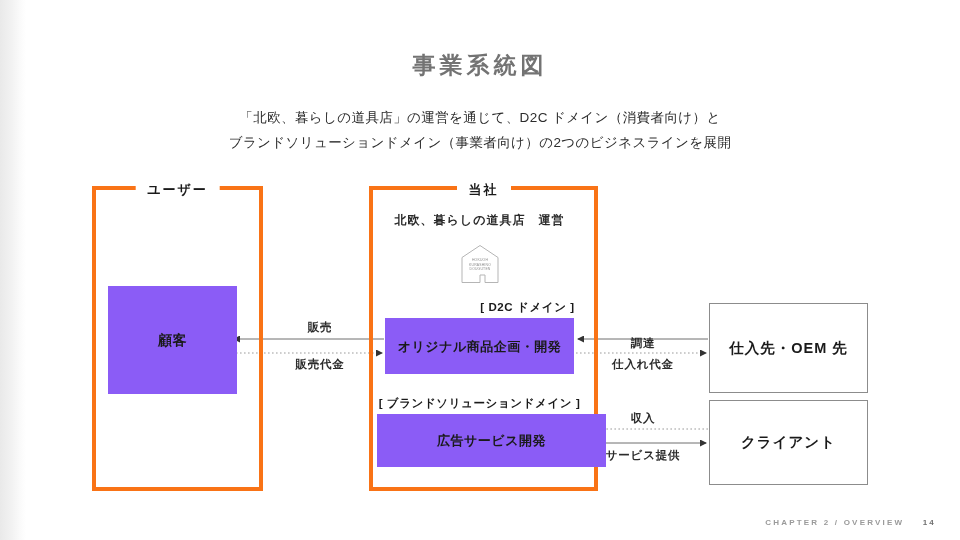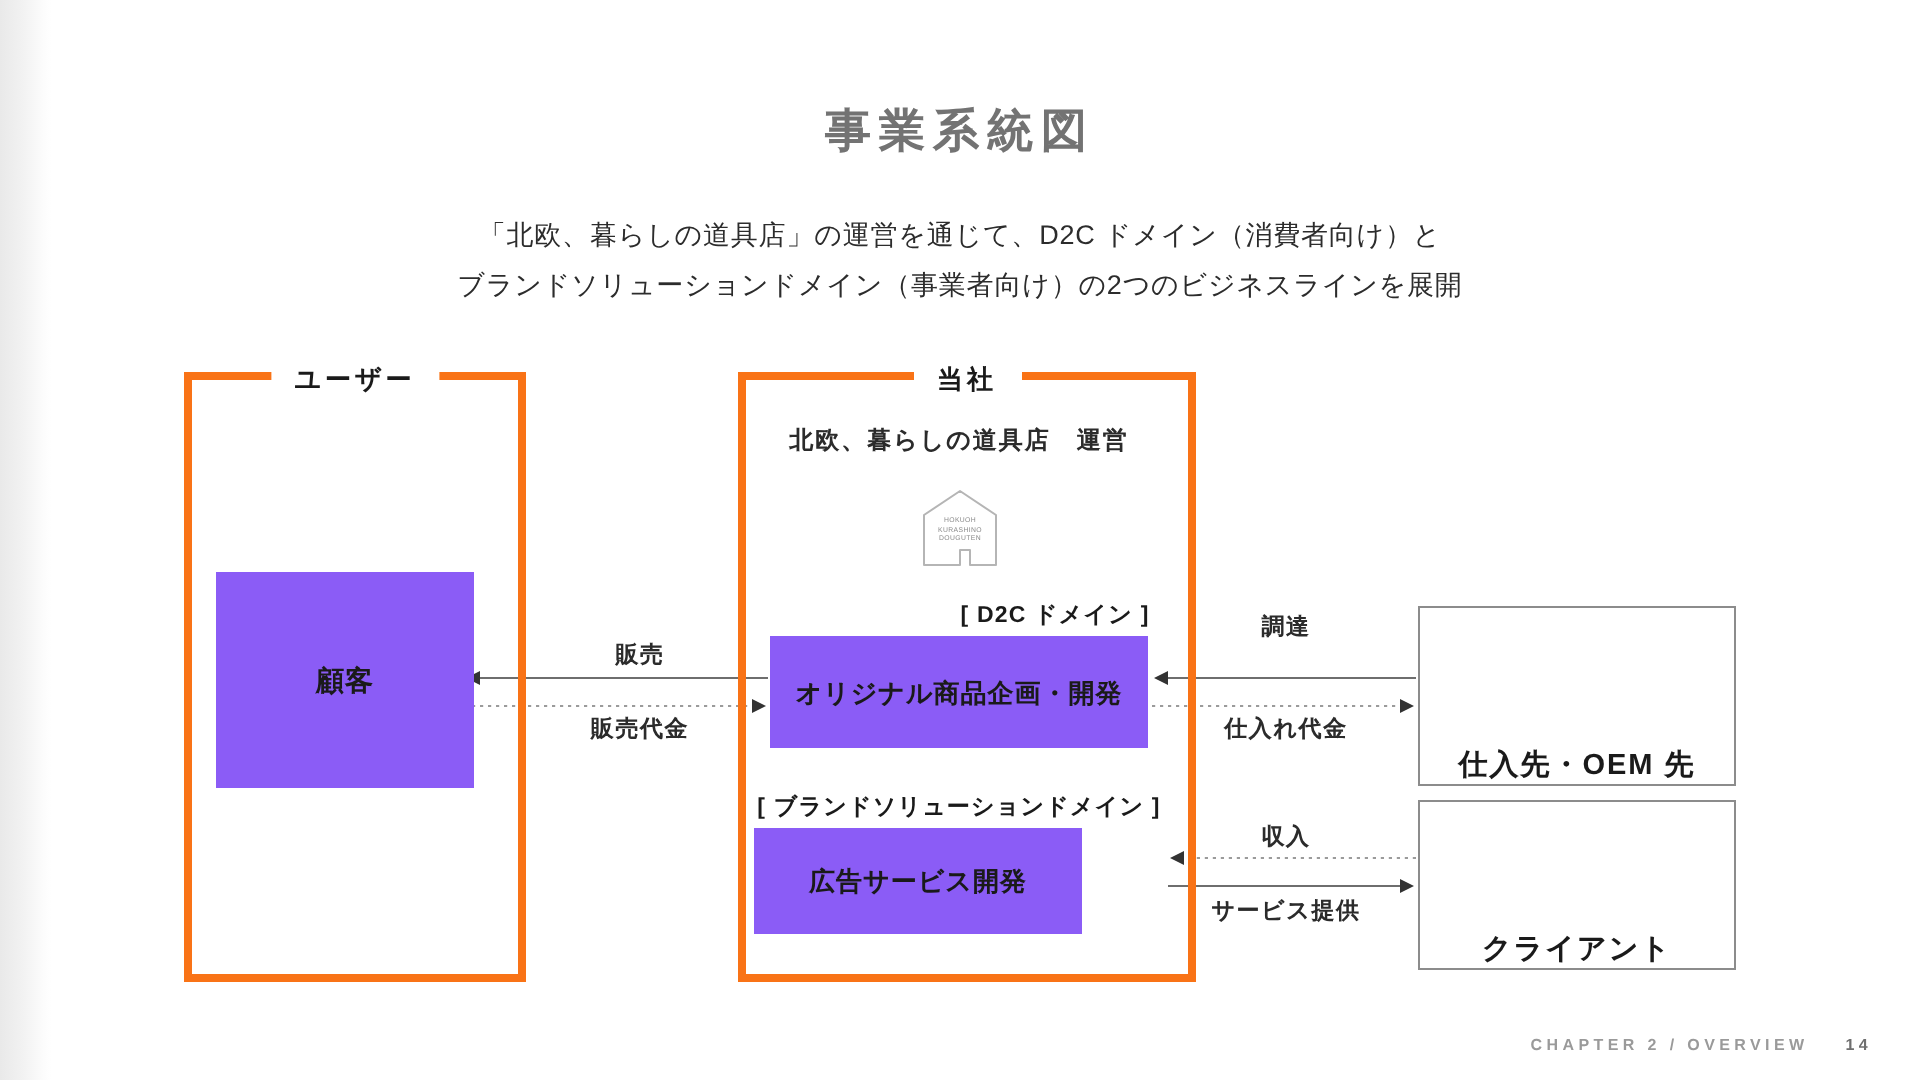"調達" div.conn-label { top: 306px -> 336px }
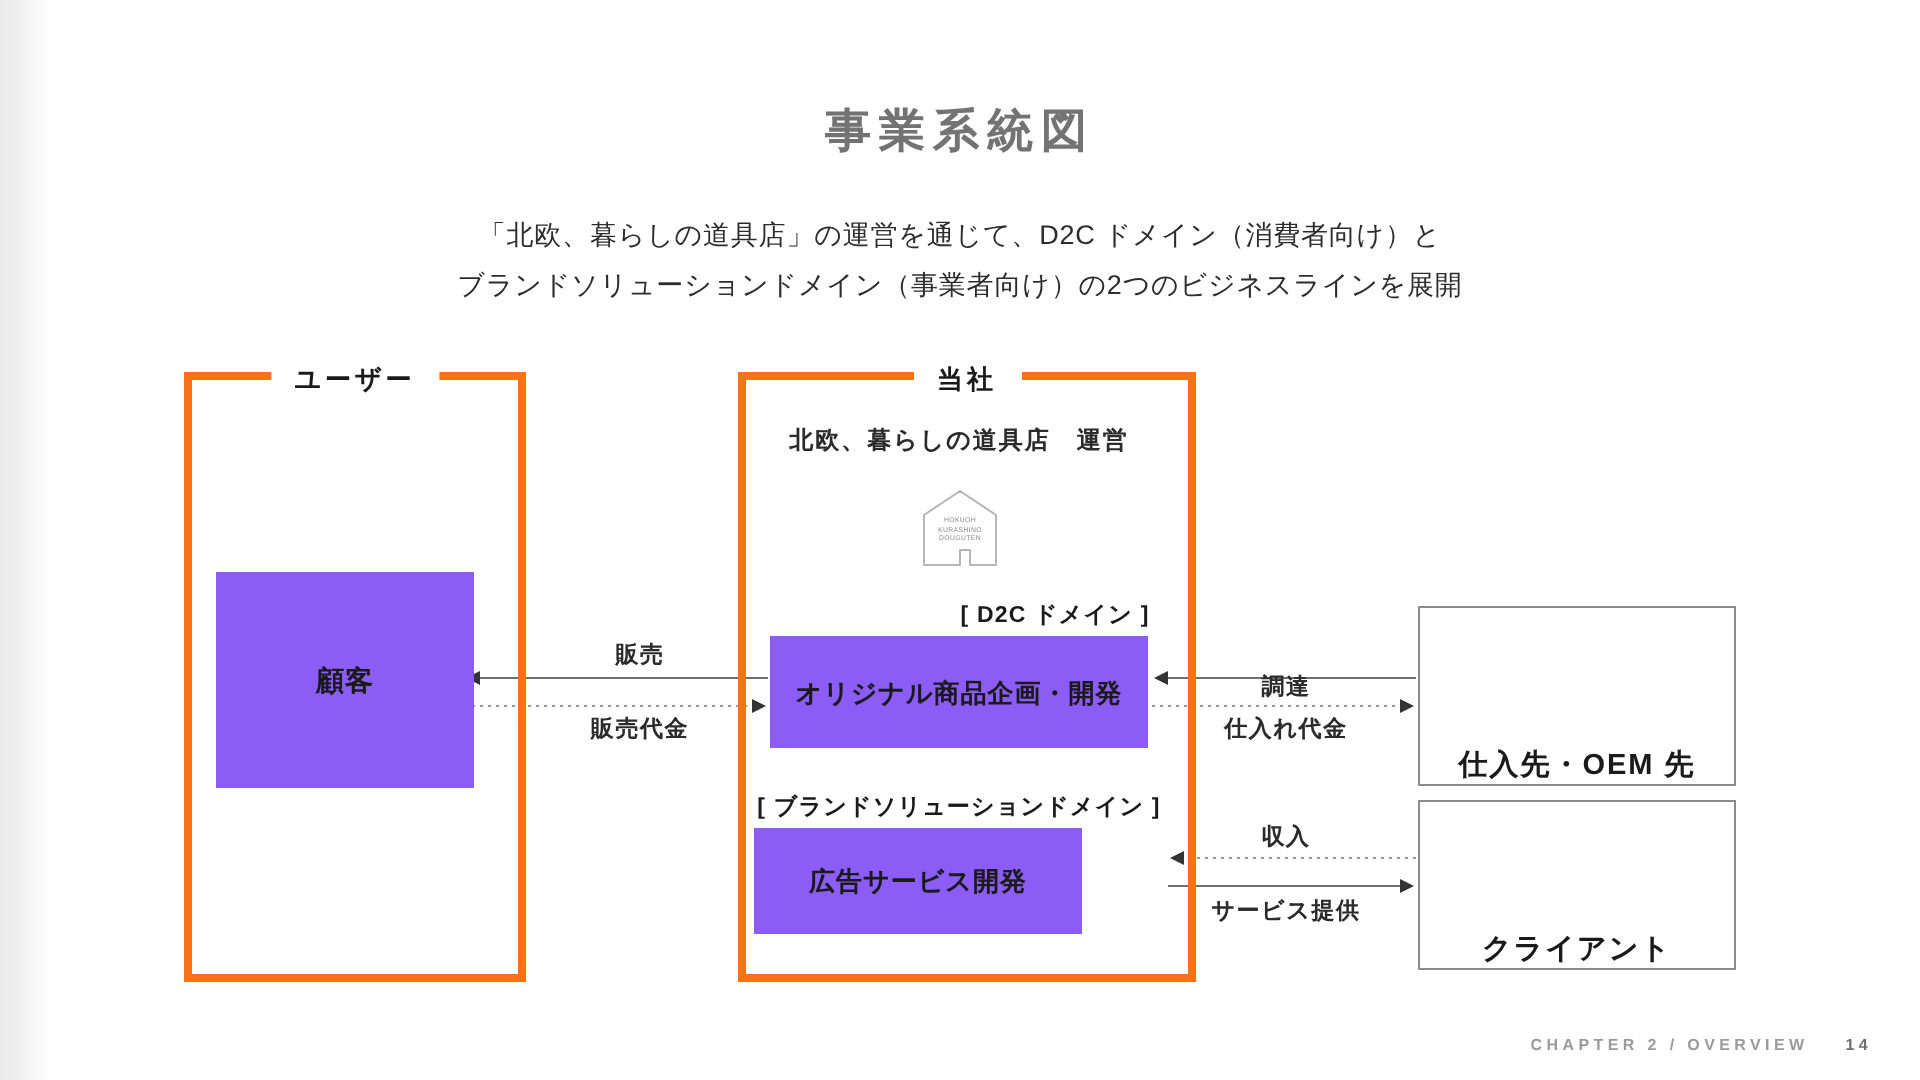"仕入先・OEM 先" .node-outline { align-items: flex-end -> center }
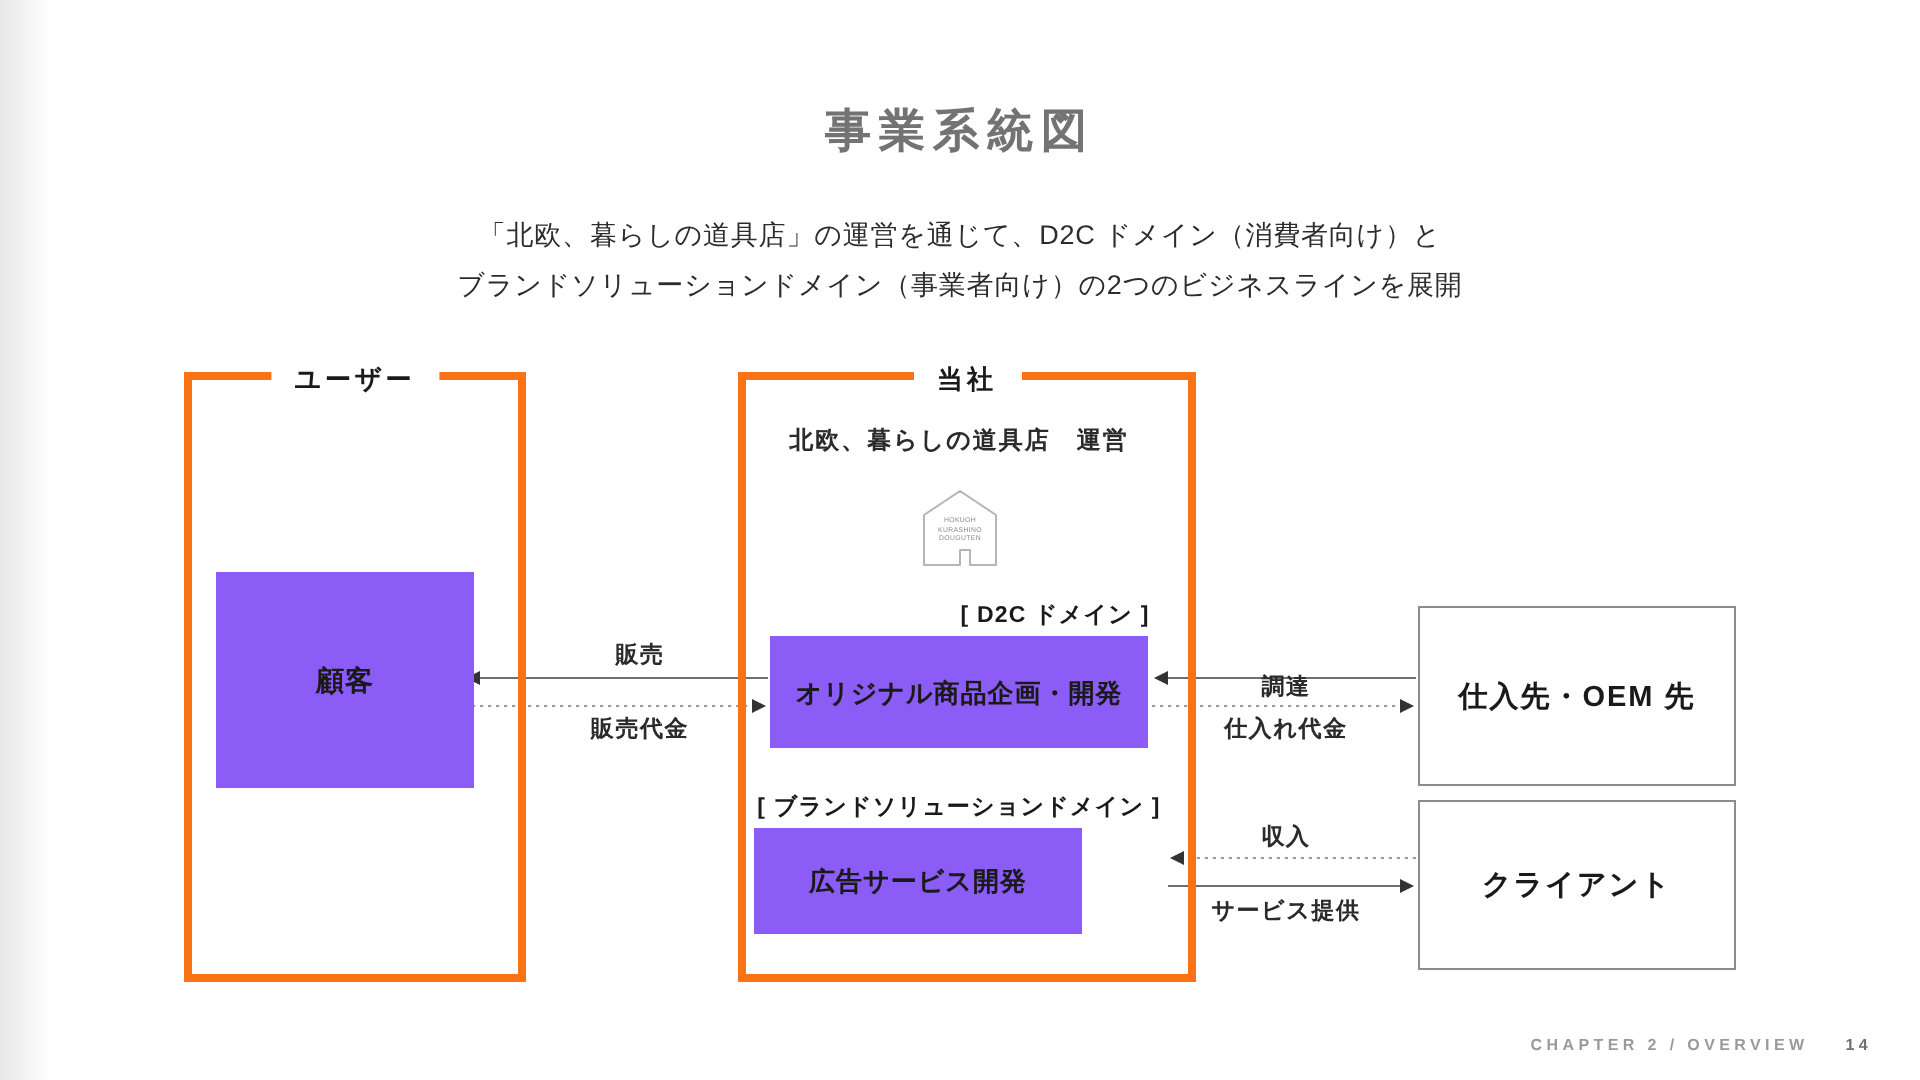"広告サービス開発" #node-brand-body { width: 164px -> 229px }
